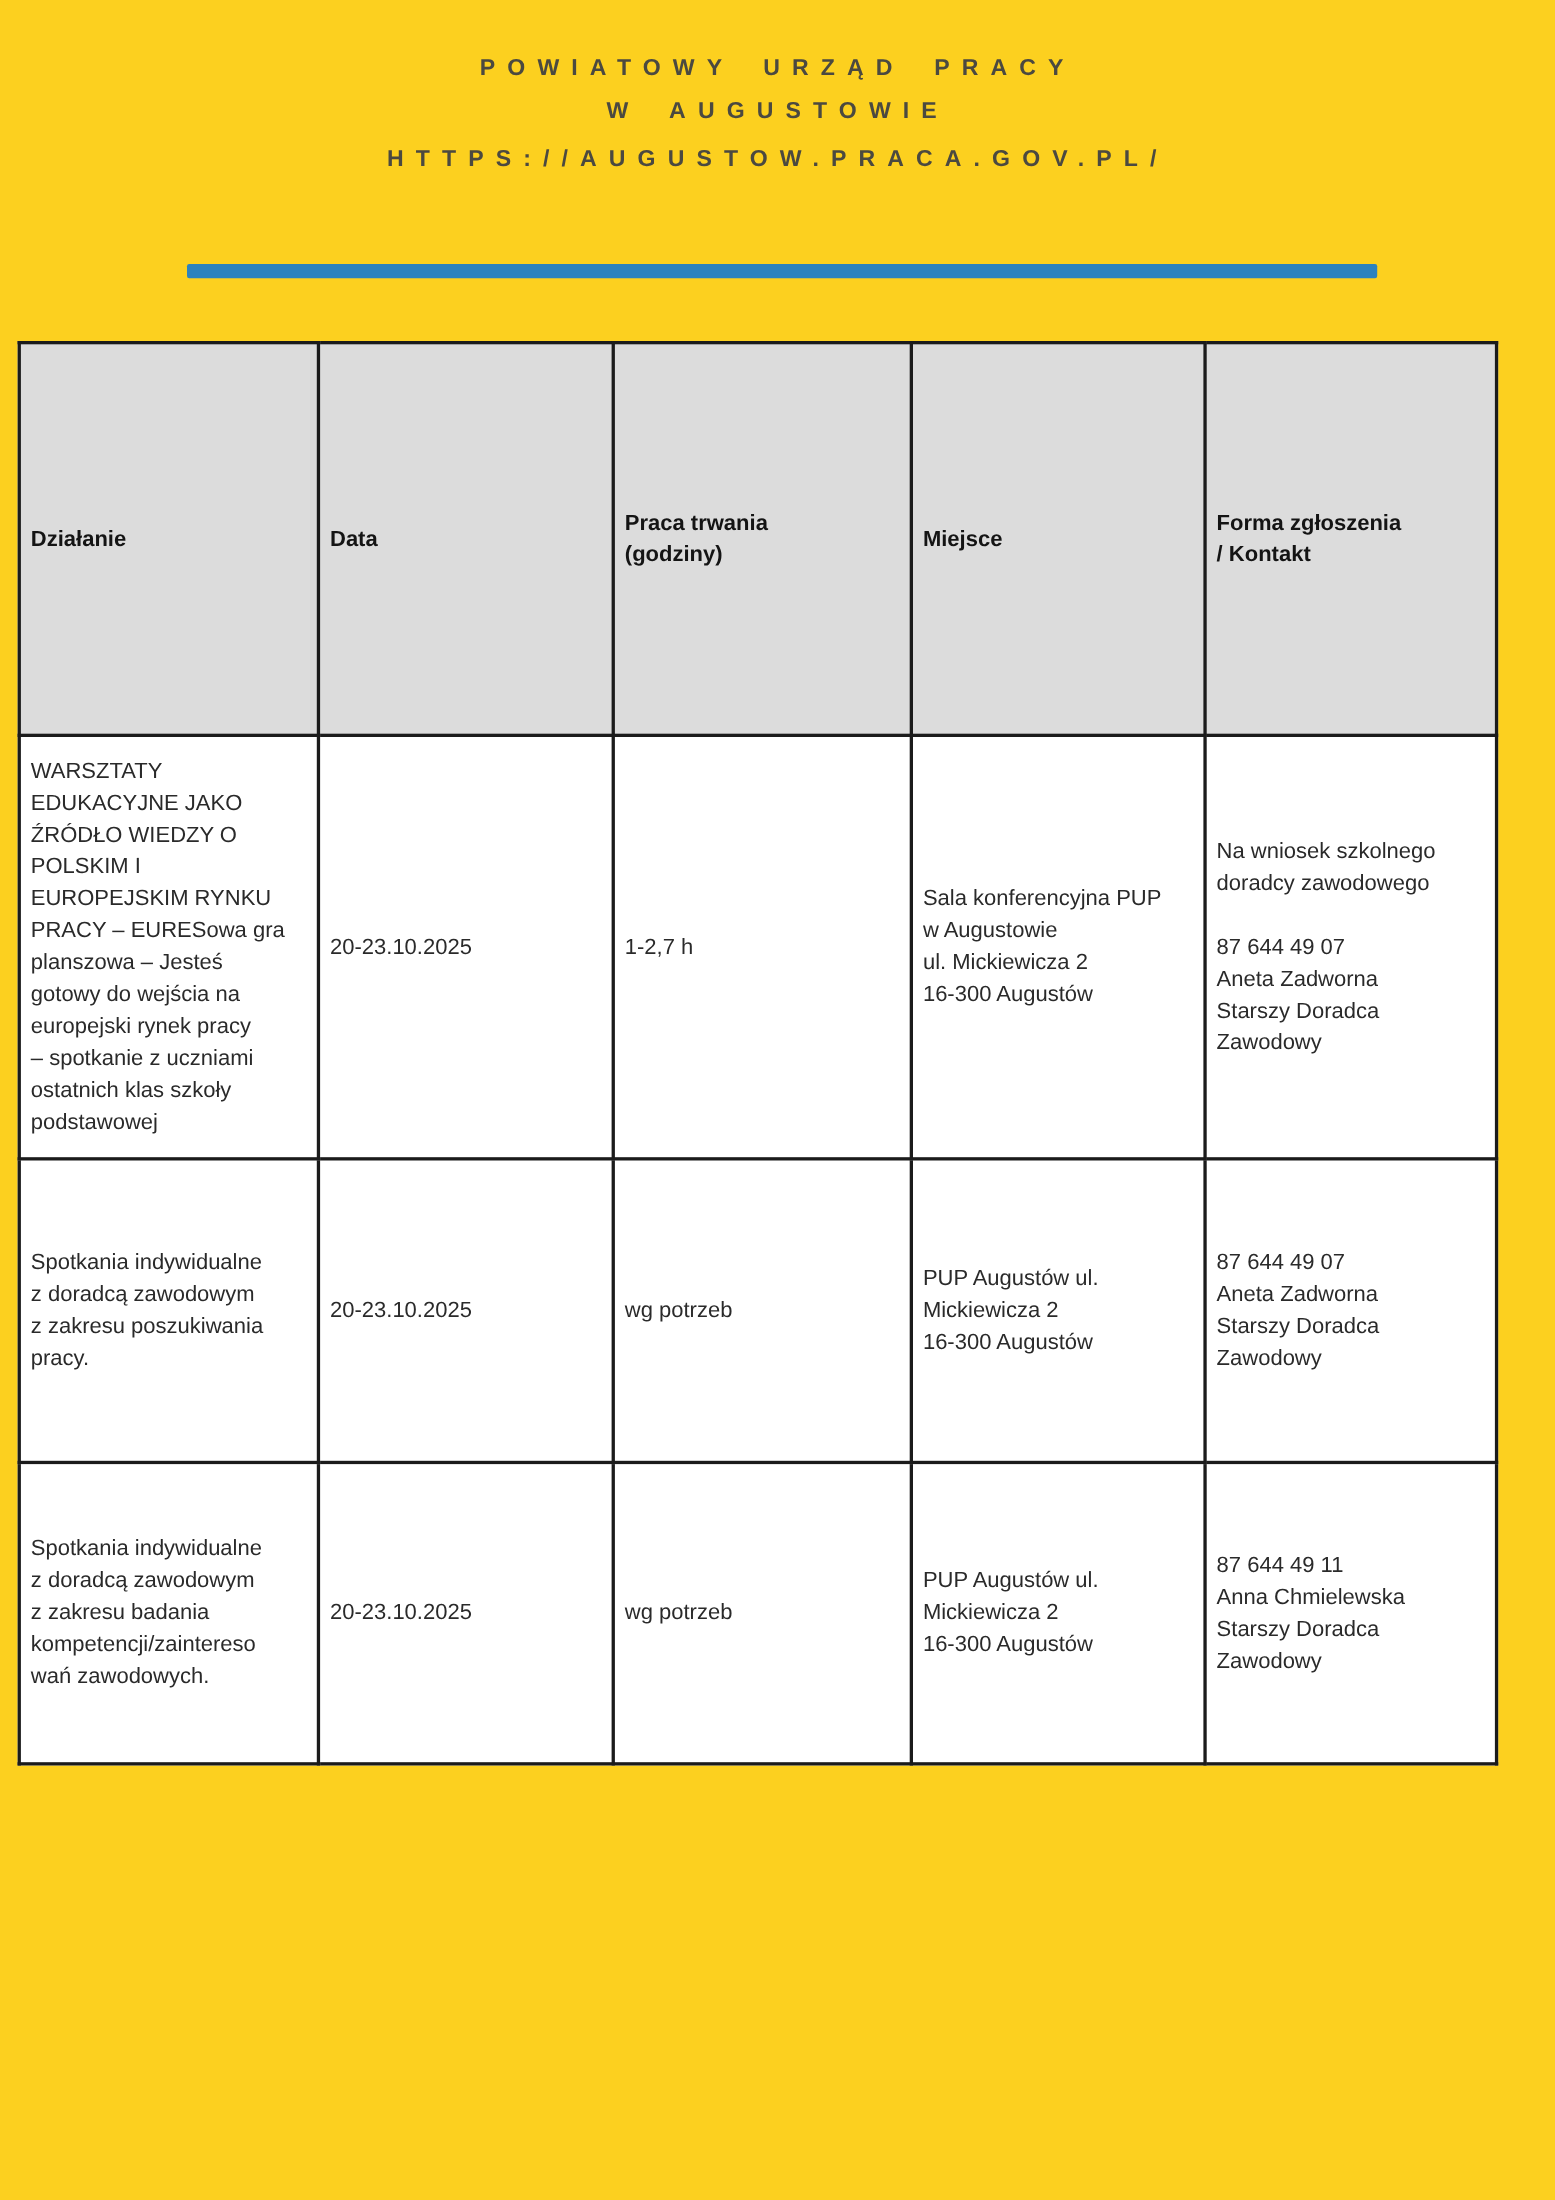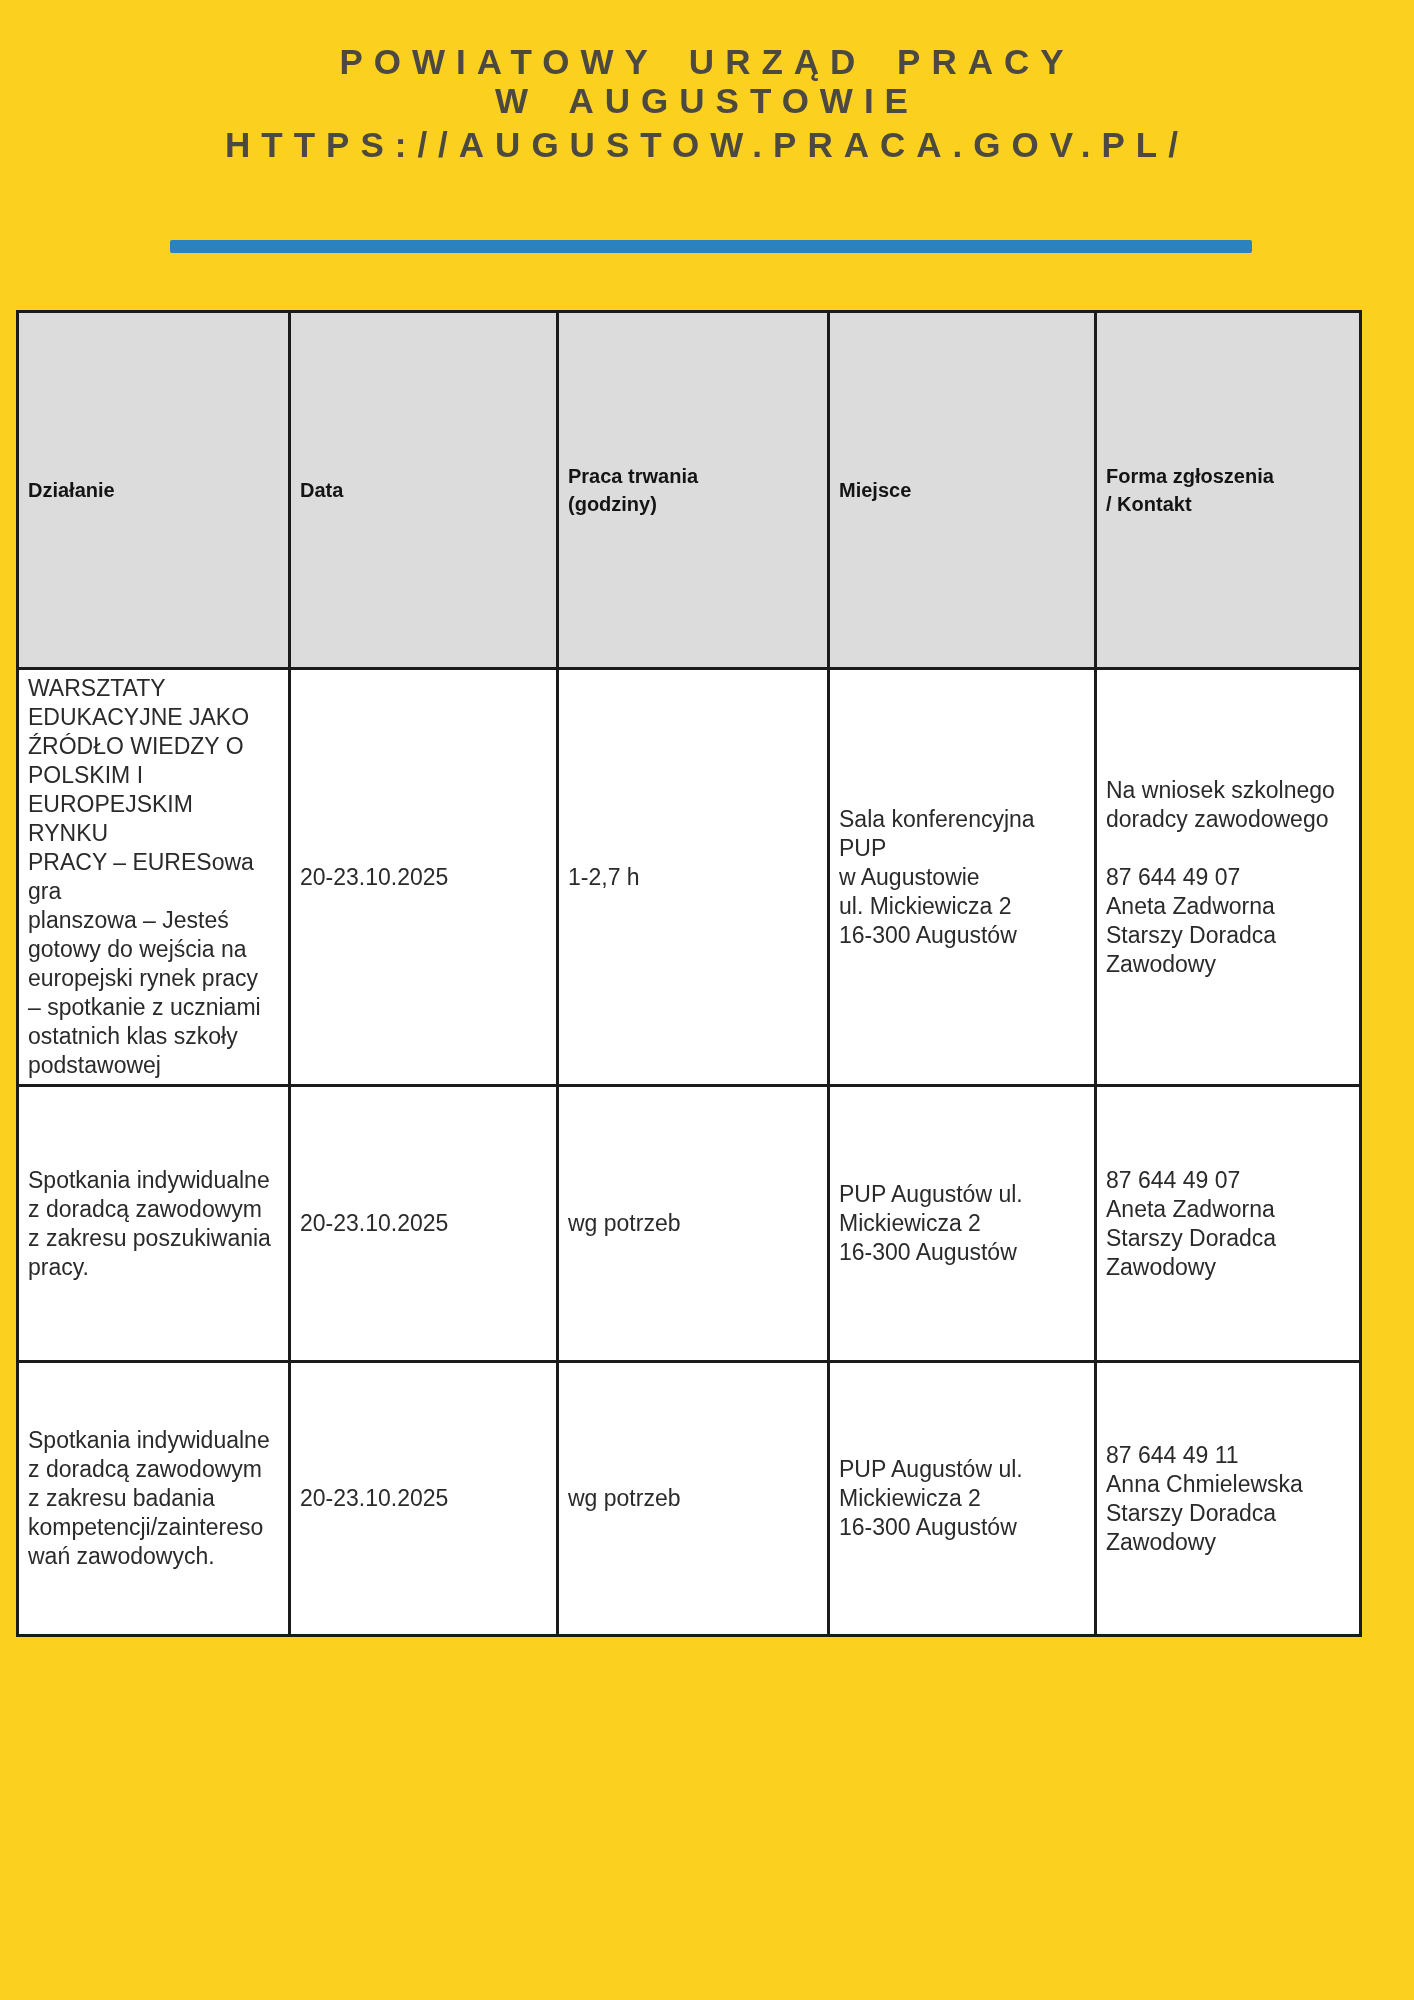"POWIATOWY URZĄD PRACY" .masthead-line { font-size: 35px -> 21px }
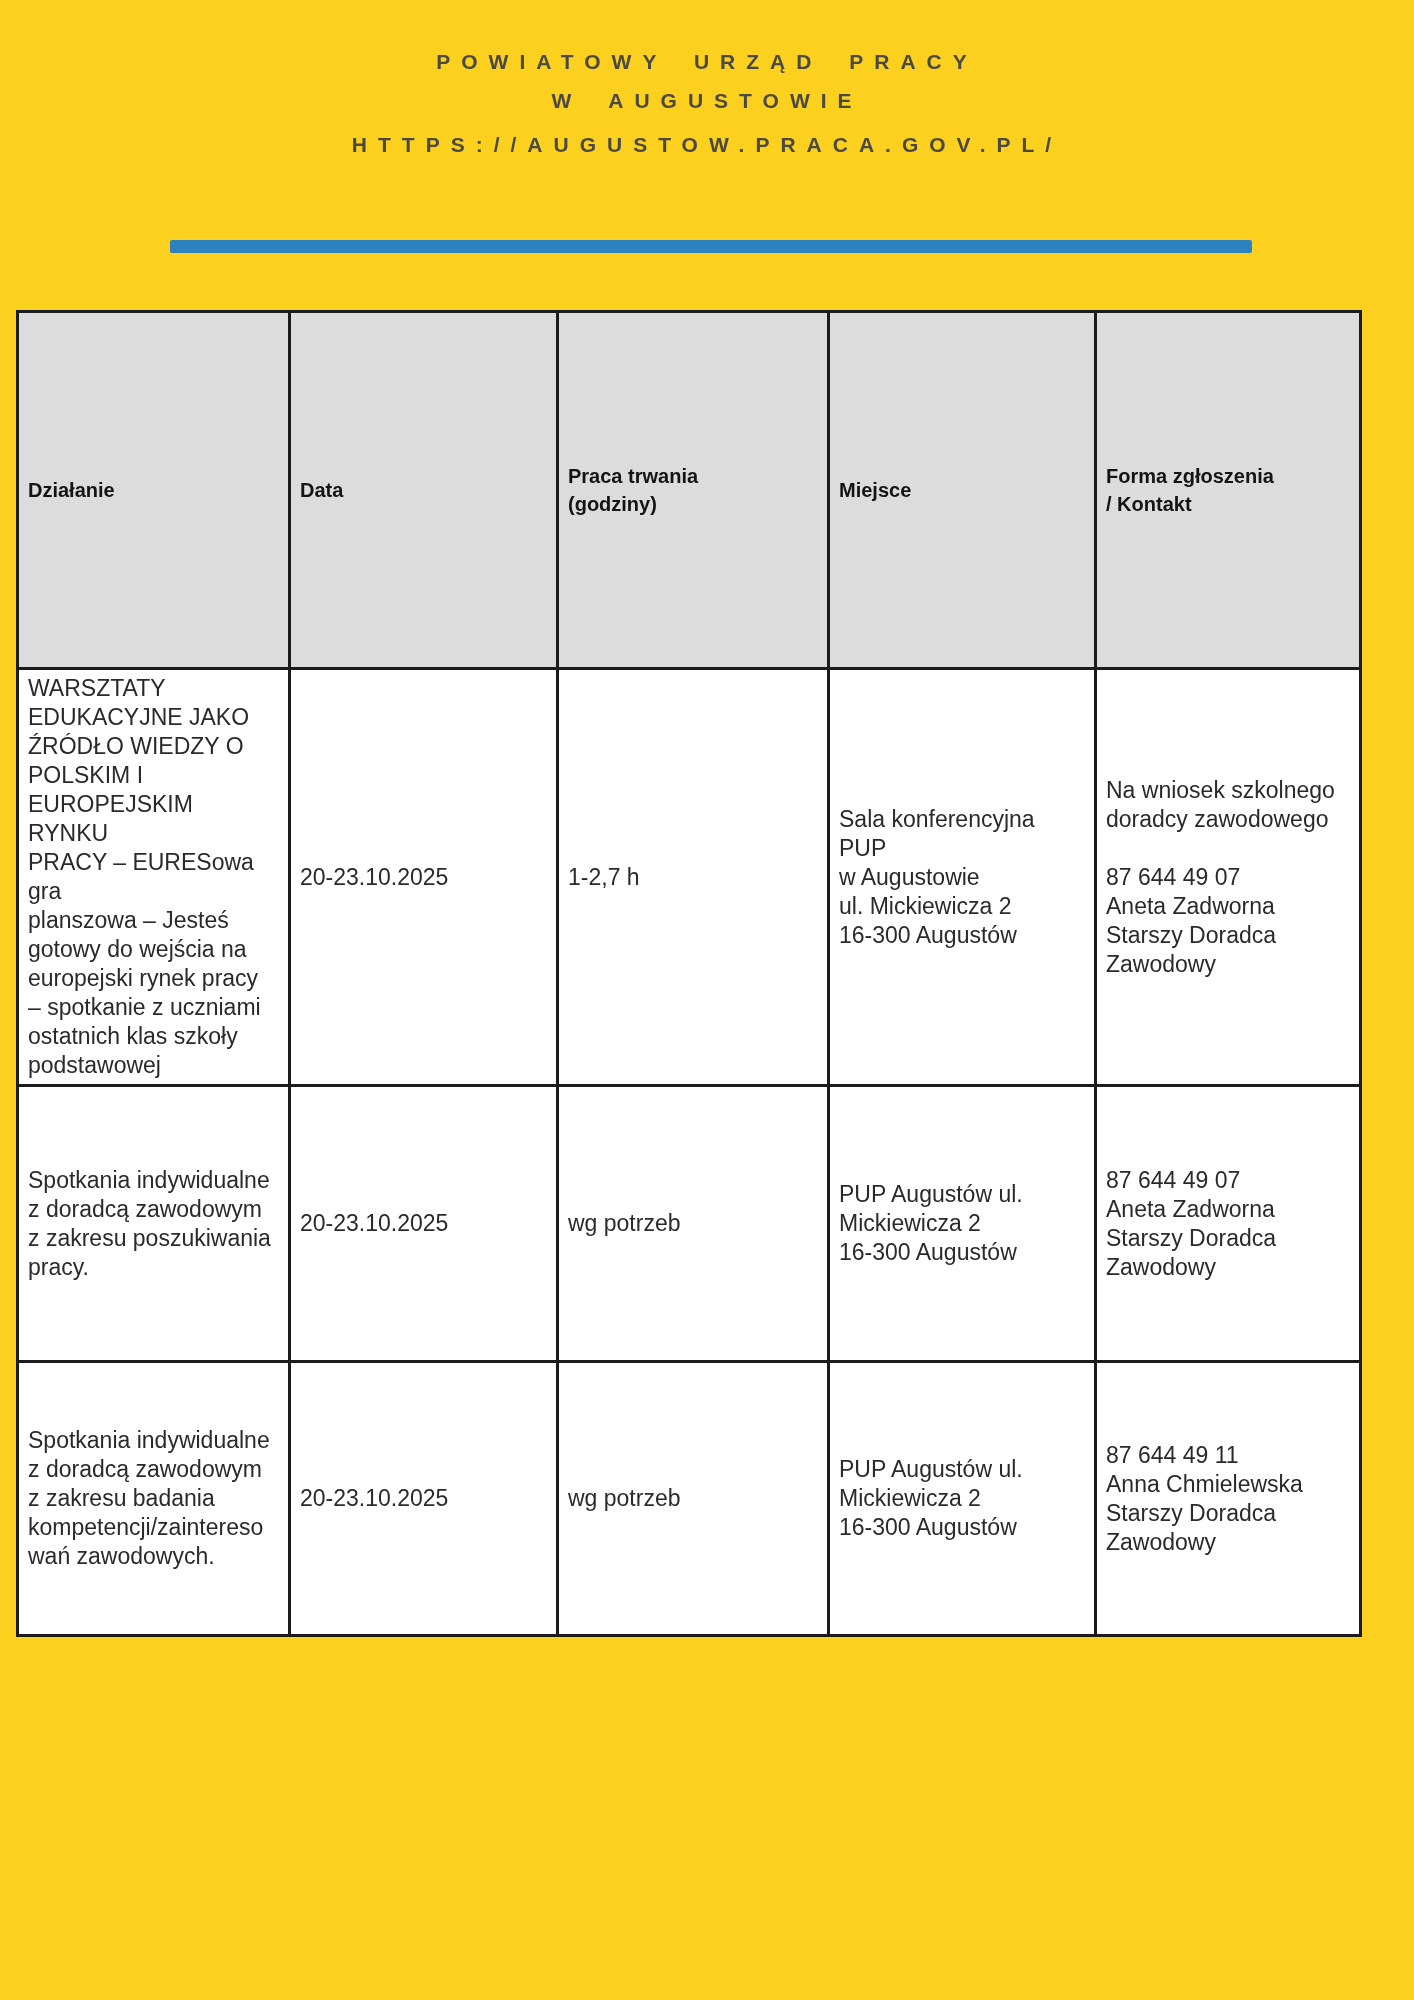"WARSZTATY" table.schedule td { font-size: 23px -> 20px }
